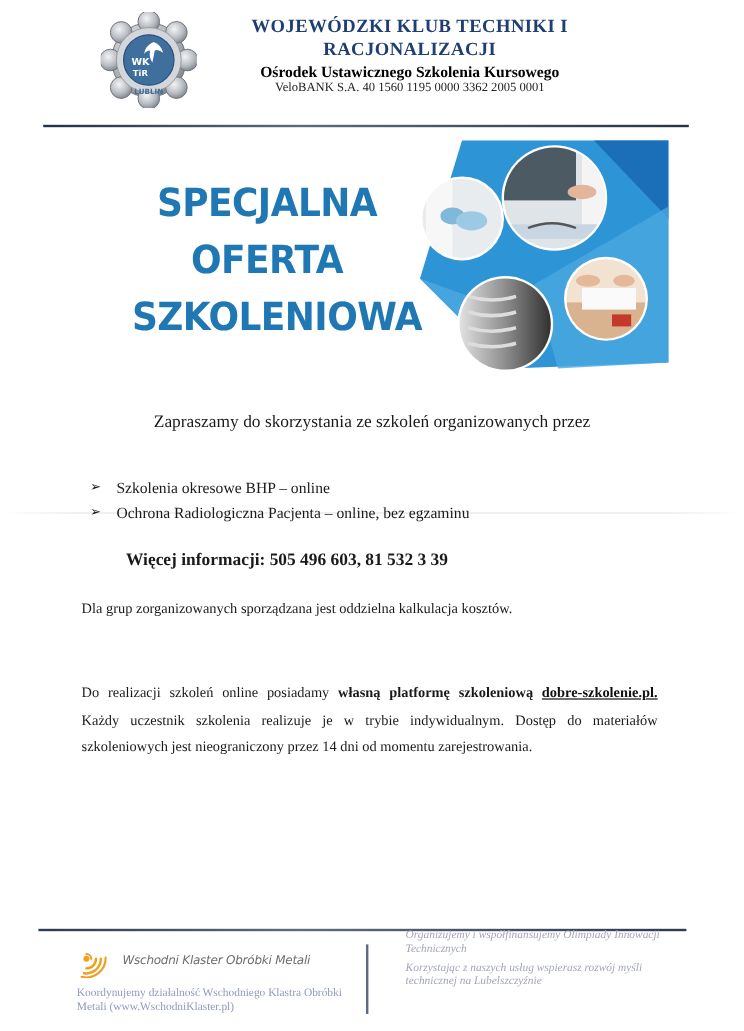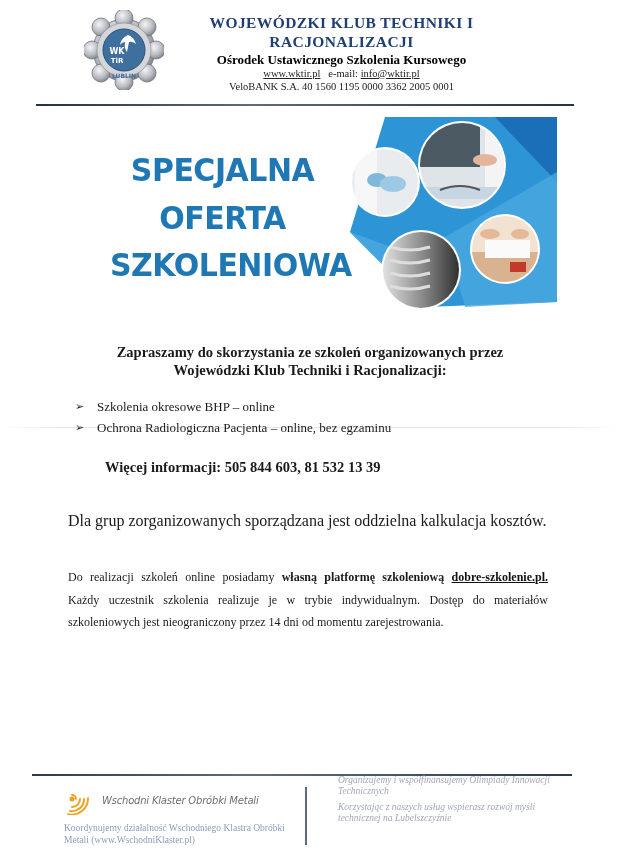"www.wktir.pl e-mail: info@wktir.pl" div.hdr-line { html: <div> <a>www.wktir.pl</a>&nbsp;&nbsp; <span>e-mail:</span> <a>info@wktir.pl</a> </div> -> none }
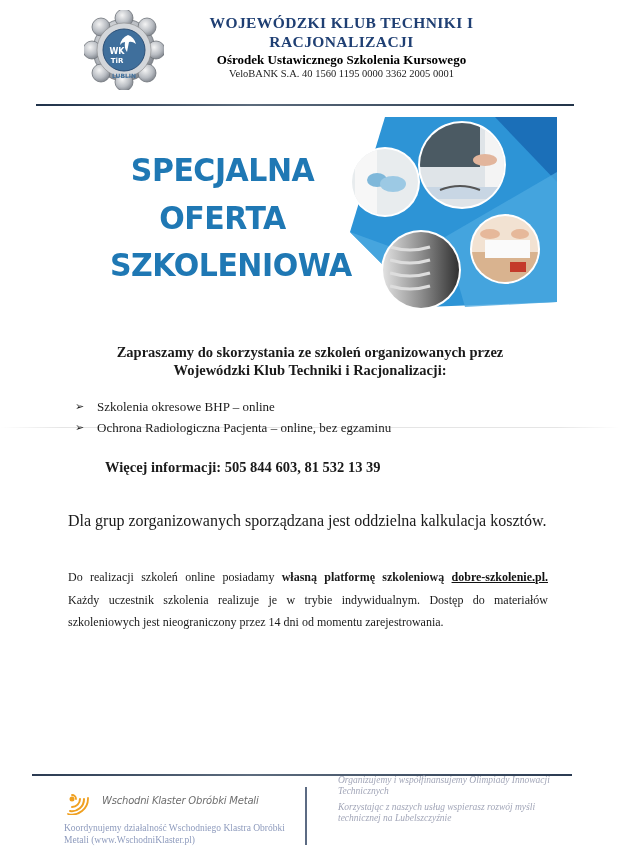"Zapraszamy do skorzystania ze szkoleń" .intro { font-weight: bold -> normal }
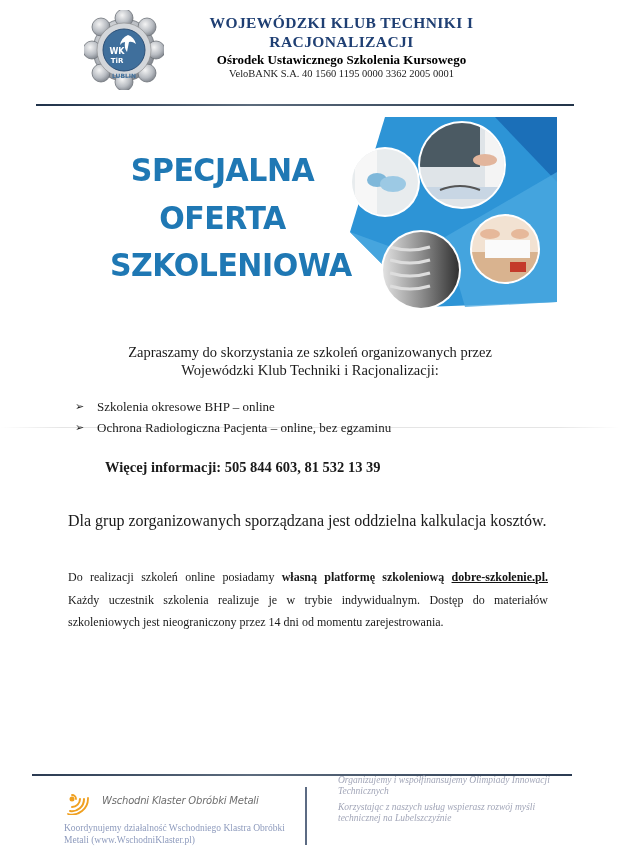"Wojewódzki Klub Techniki i Racjonalizacji:" div { html: <div>Wojewódzki Klub Techniki i Racjonalizacji:</div> -> none }
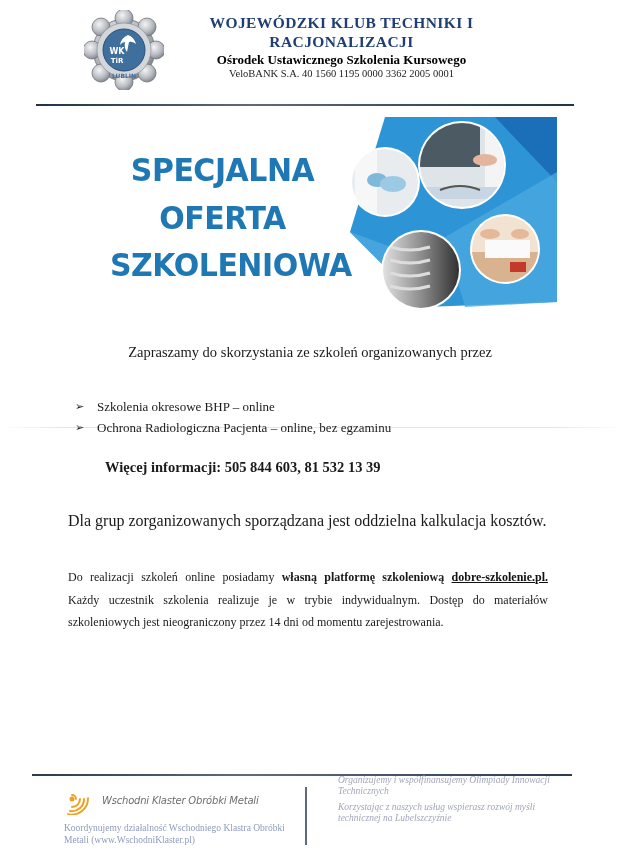"Więcej informacji: 505 844 603," div.abs { text: 505 844 603, 81 532 13 -> 505 496 603, 81 532 3 }
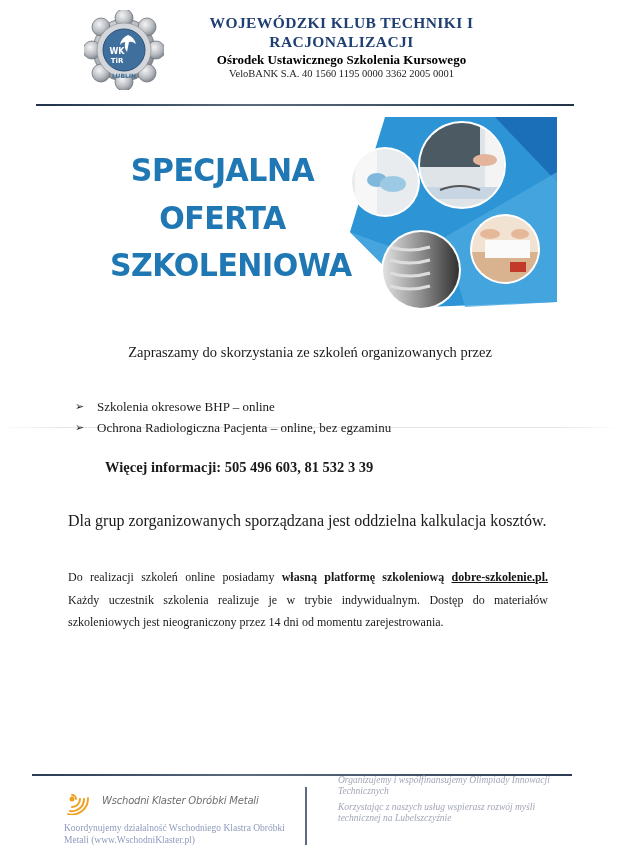"Dla grup zorganizowanych sporządzana" .groups { font-size: 16px -> 12px; top: 512px -> 500px }
